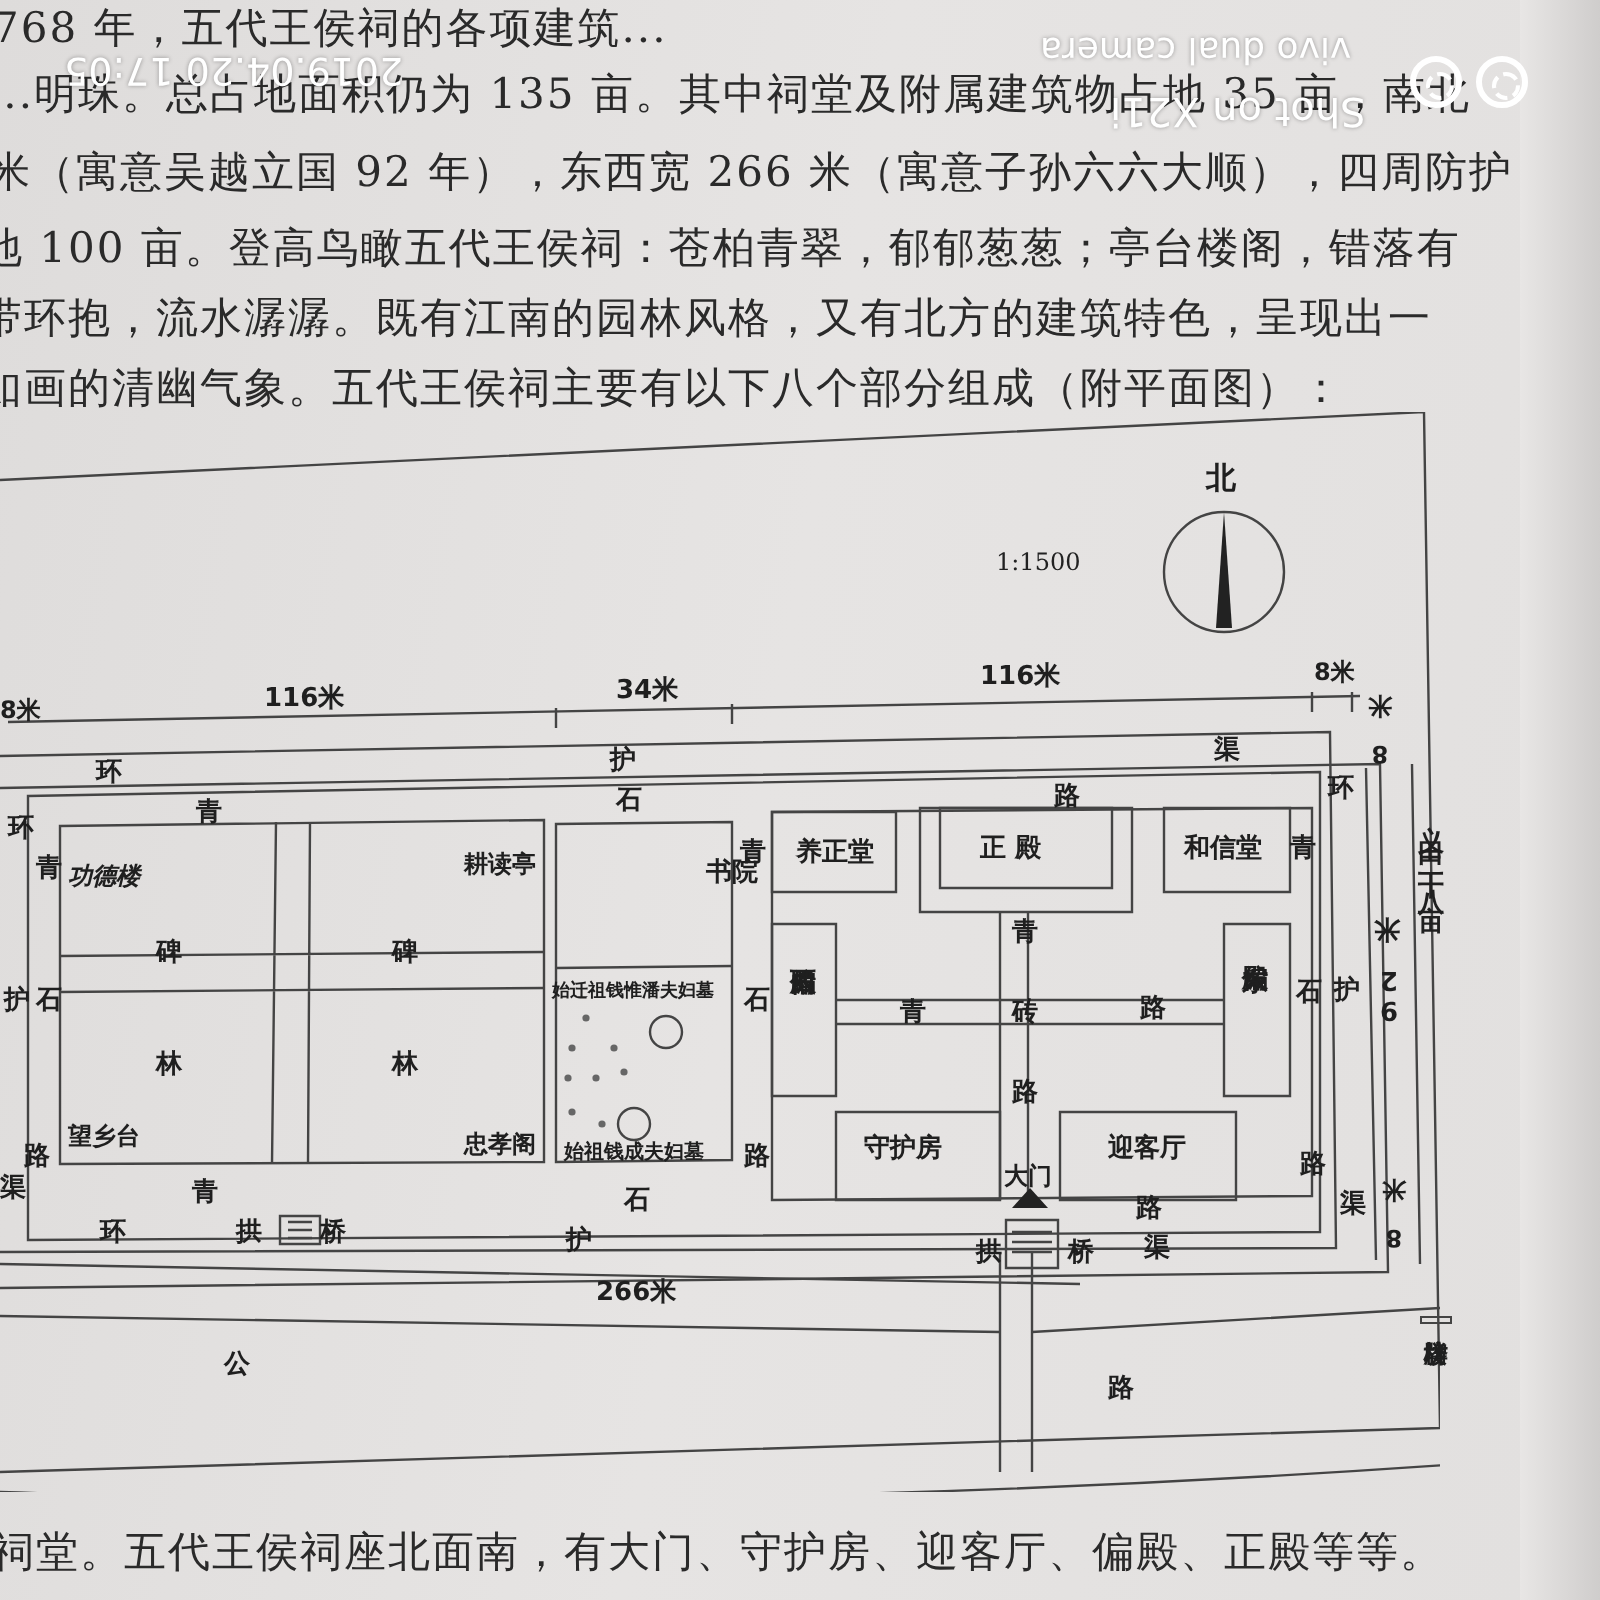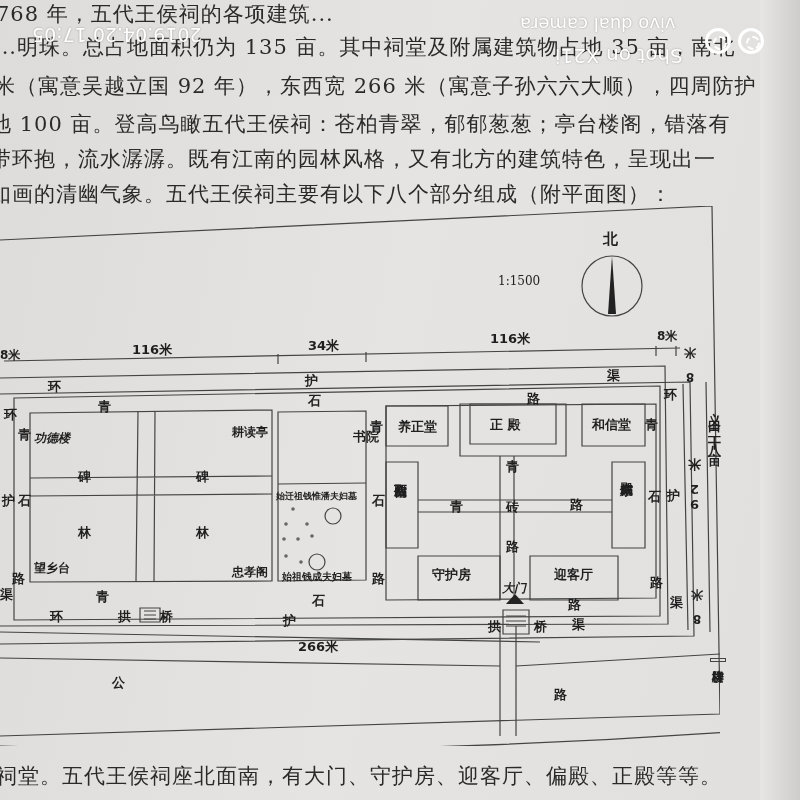"大门" div.lbl { font-style: italic -> none }
